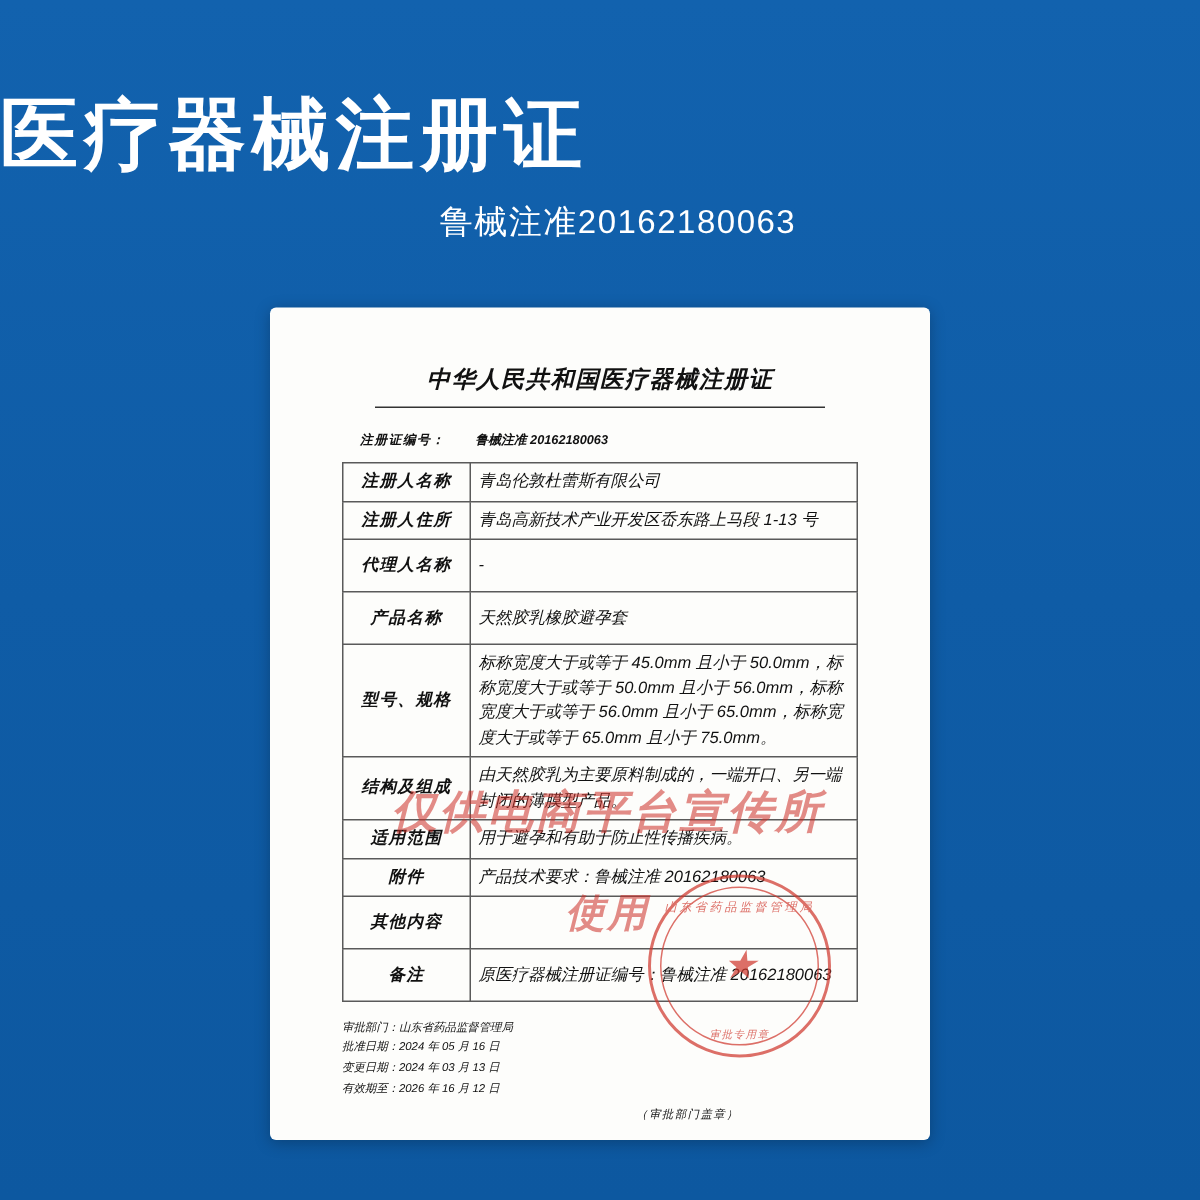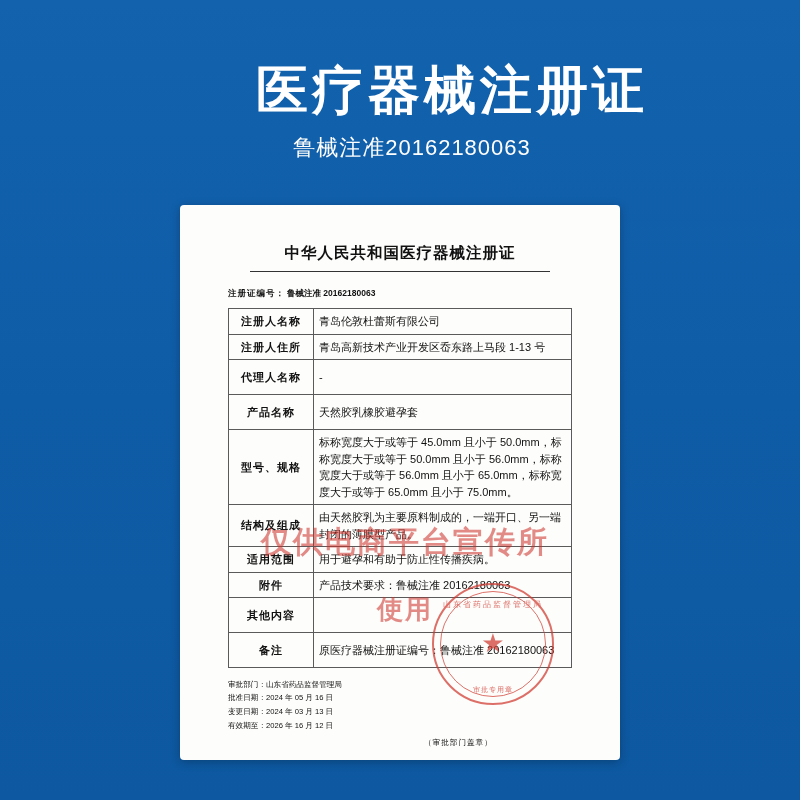"医疗器械注册证" .banner-title { text-align: right -> left }
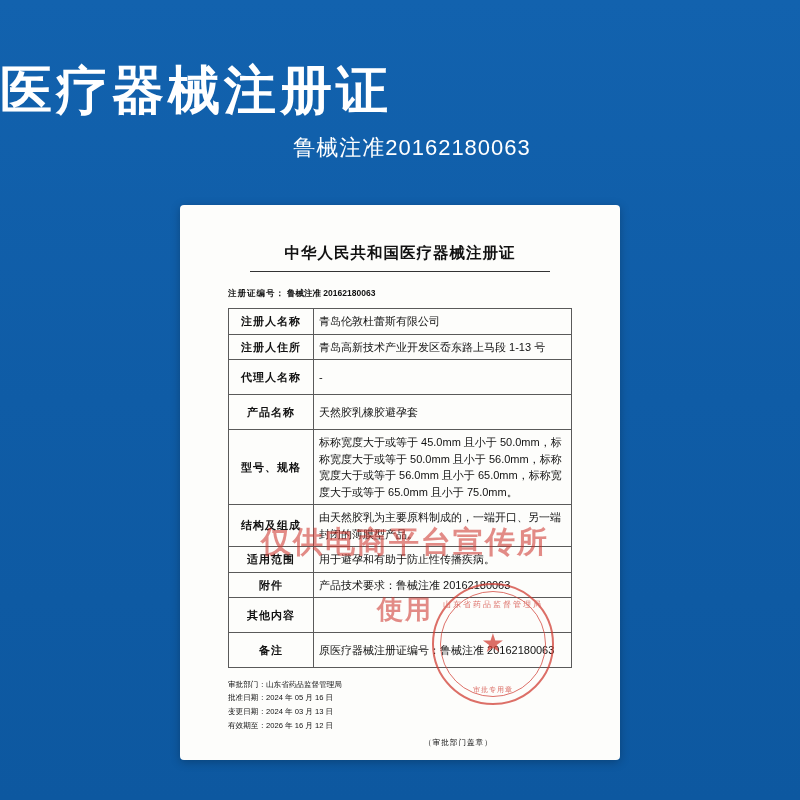"中华人民共和国医疗器械注册证" .cert-inner { font-style: none -> italic }
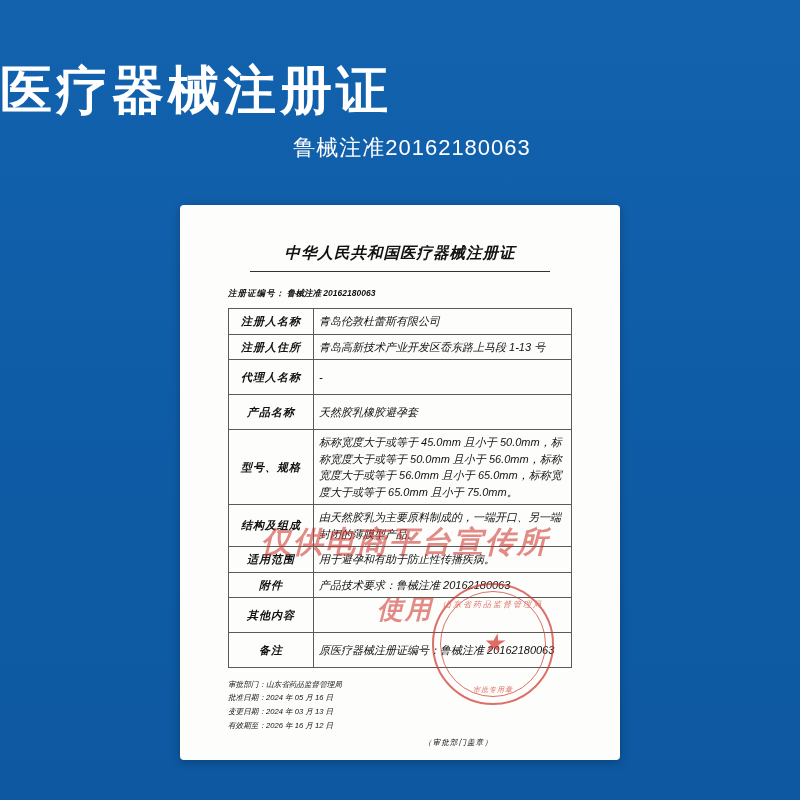"注册证编号：" .cert-regno { gap: 2px -> 20px; padding-left: 48px -> 60px }
